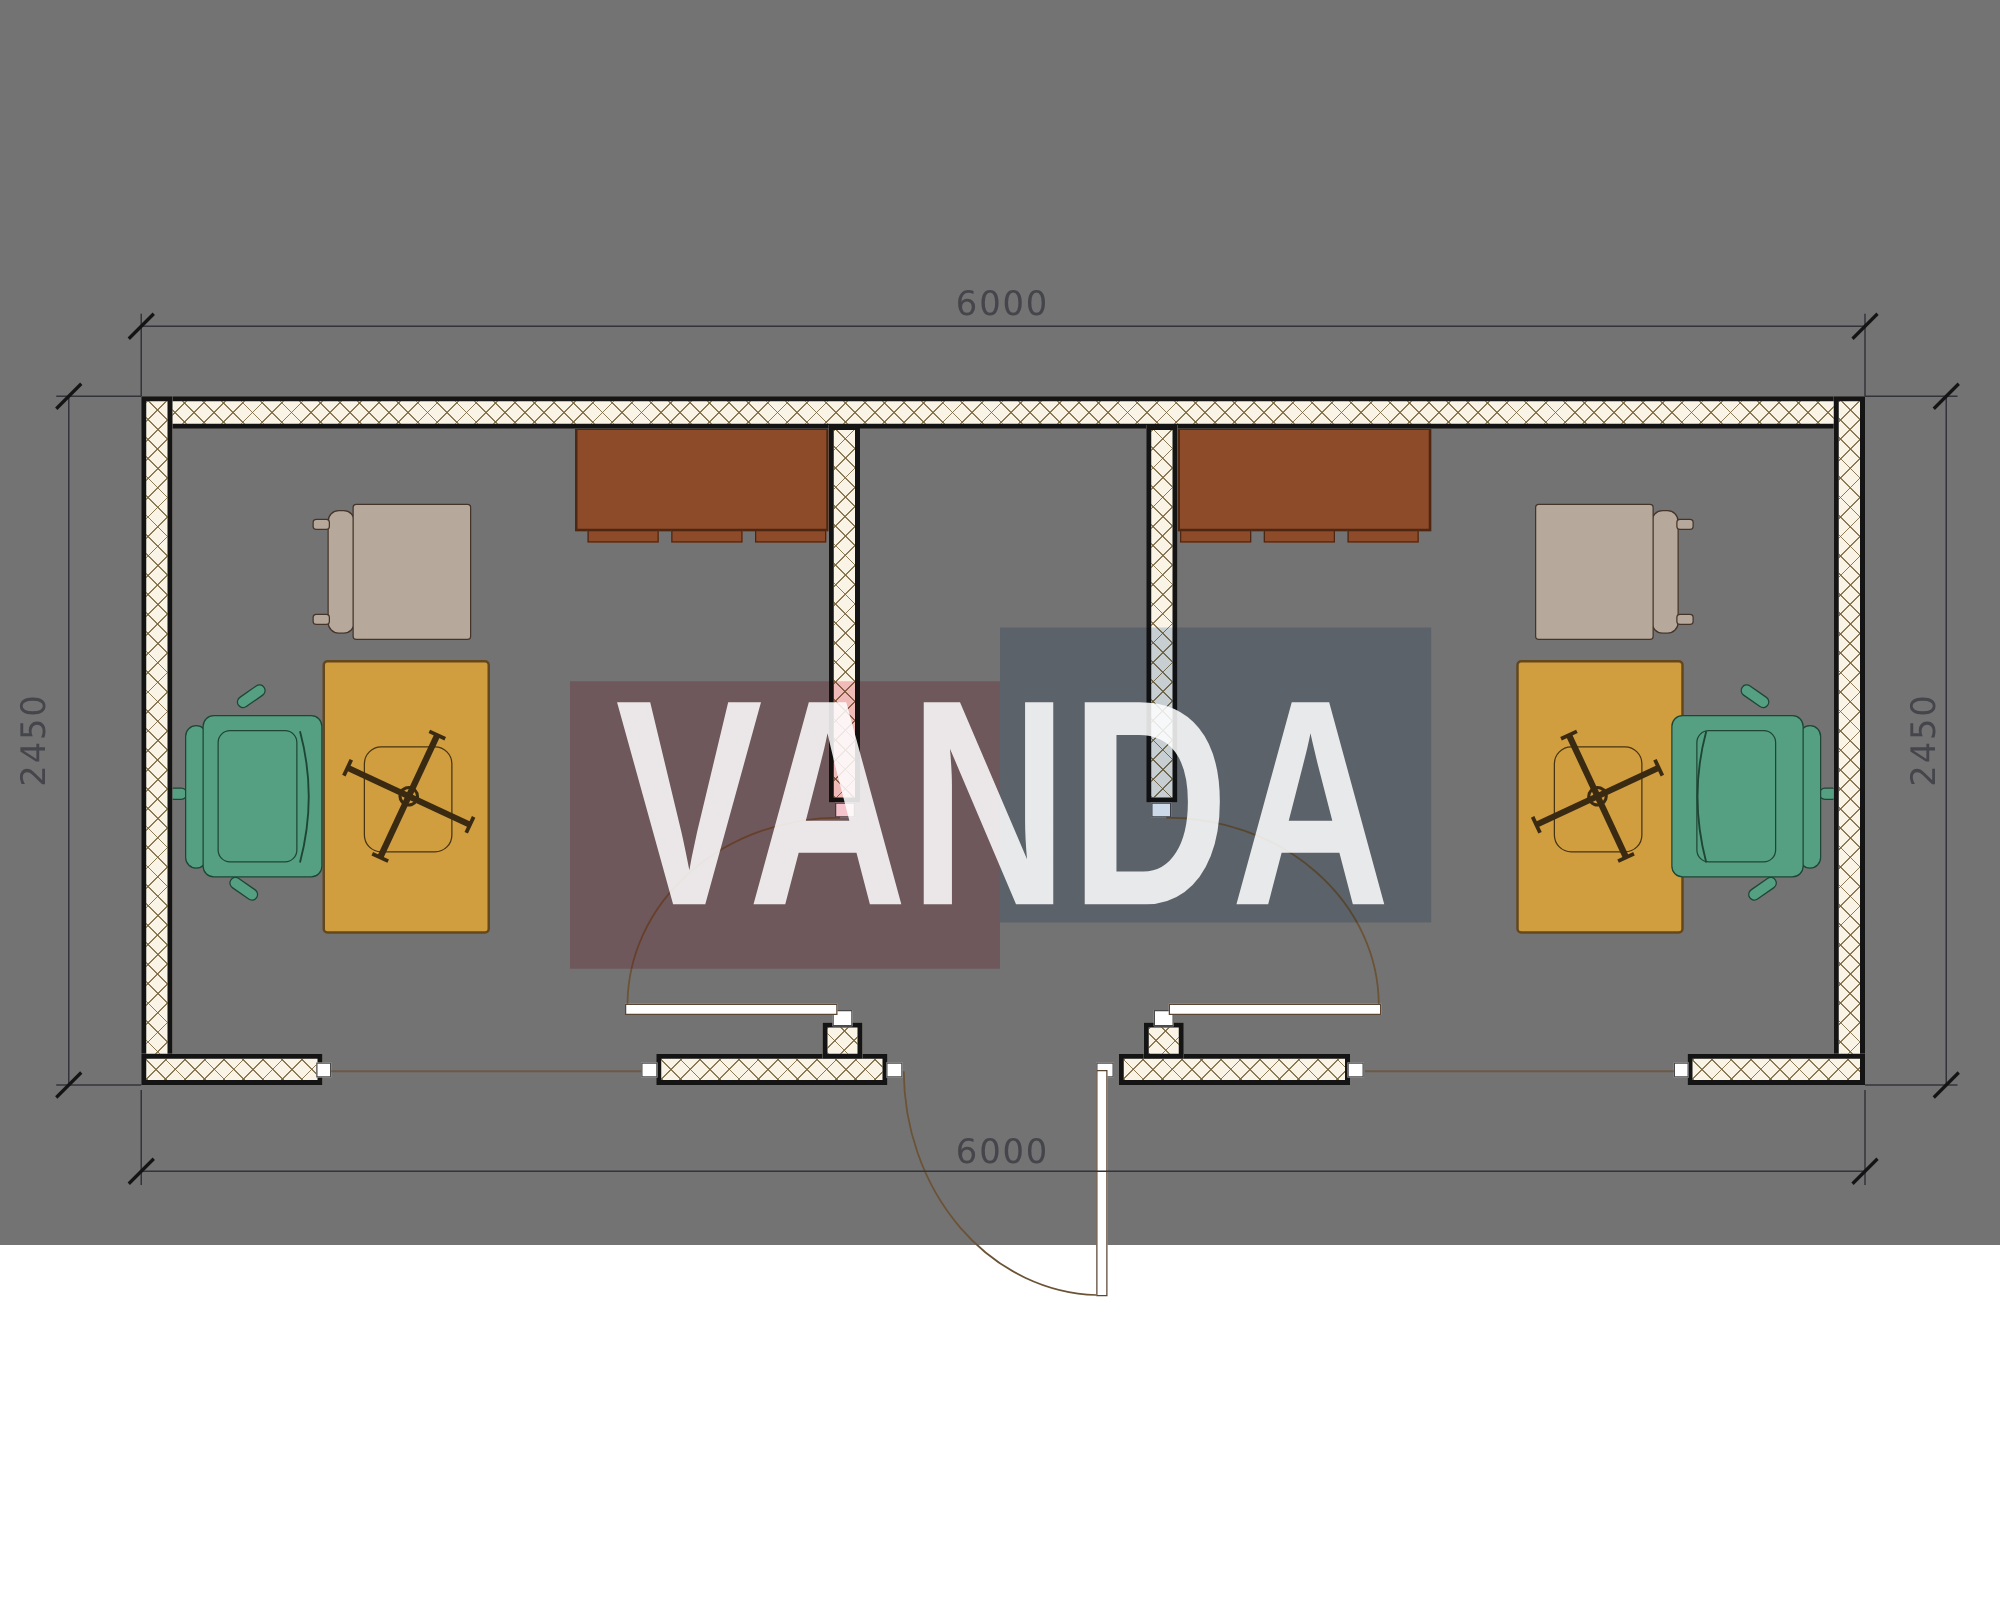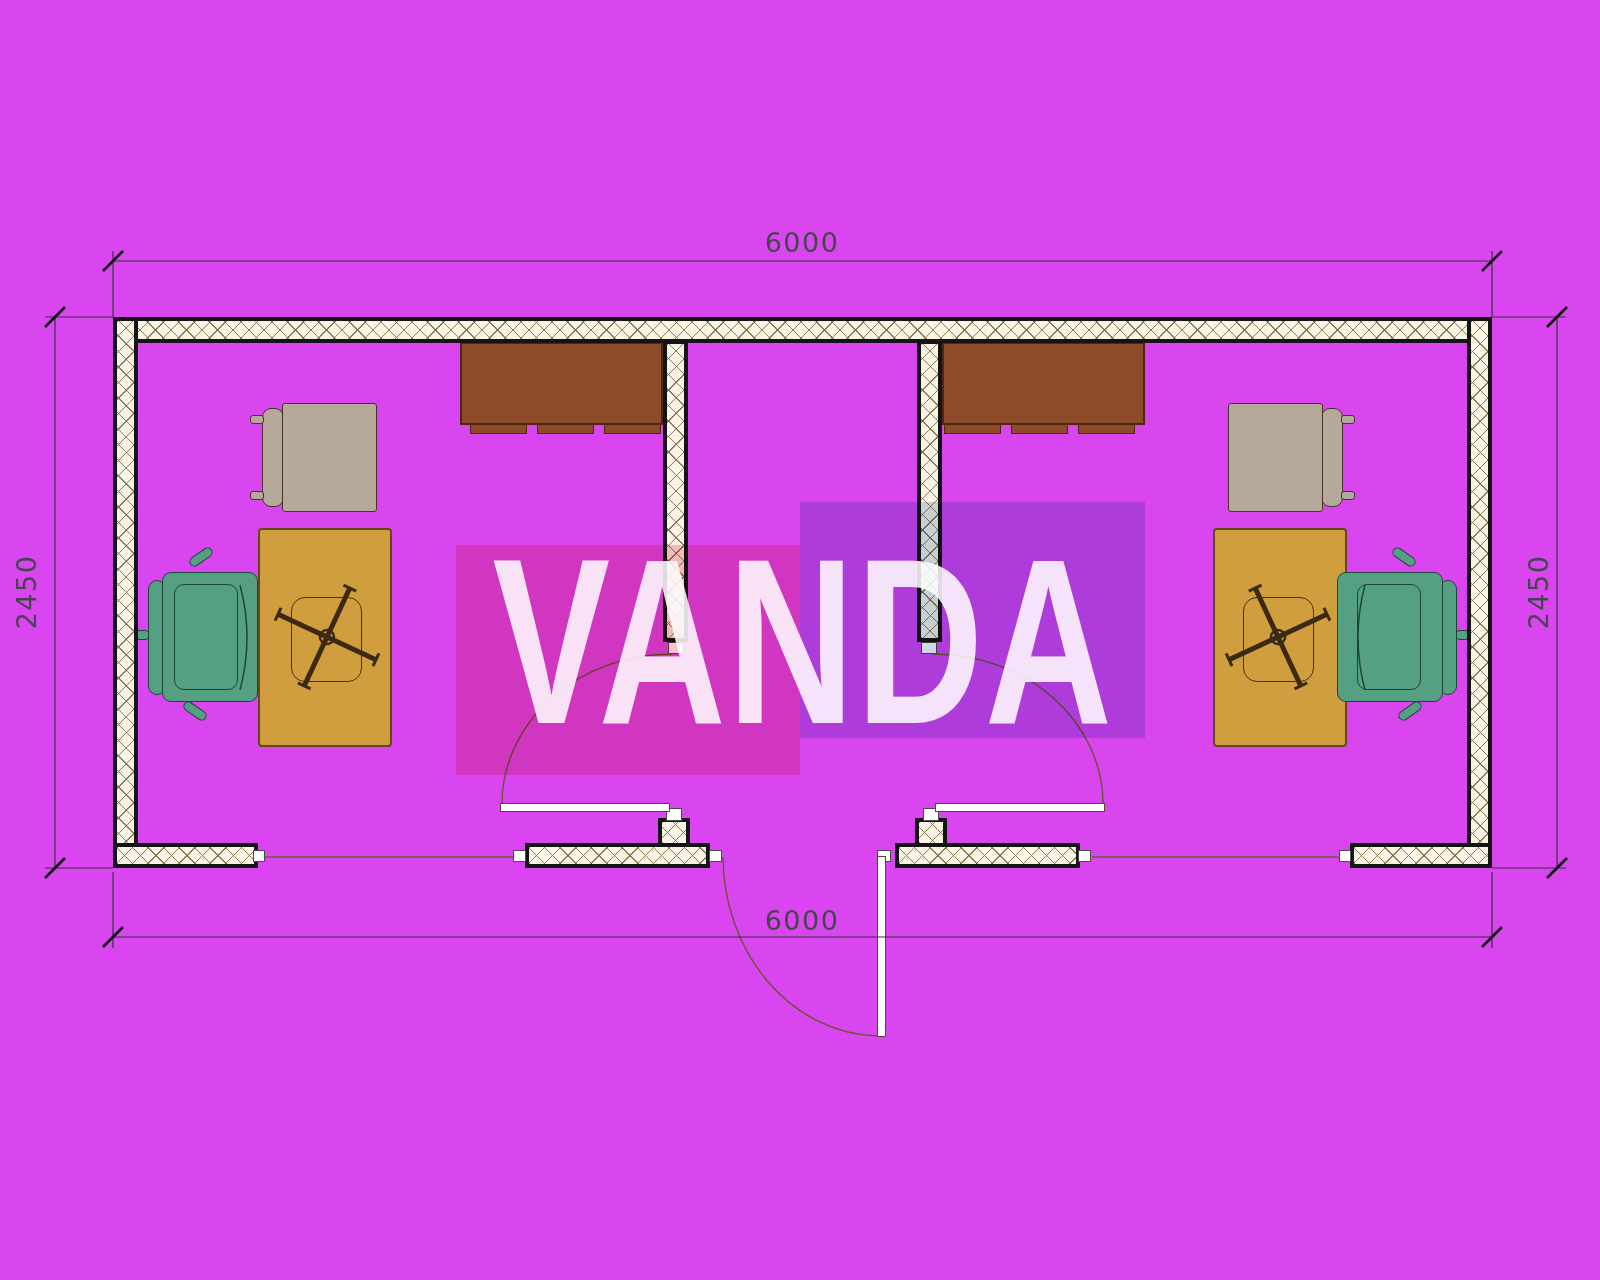"6000" #canvas { background: #d946ef -> #737373; height: 1280px -> 996px }
